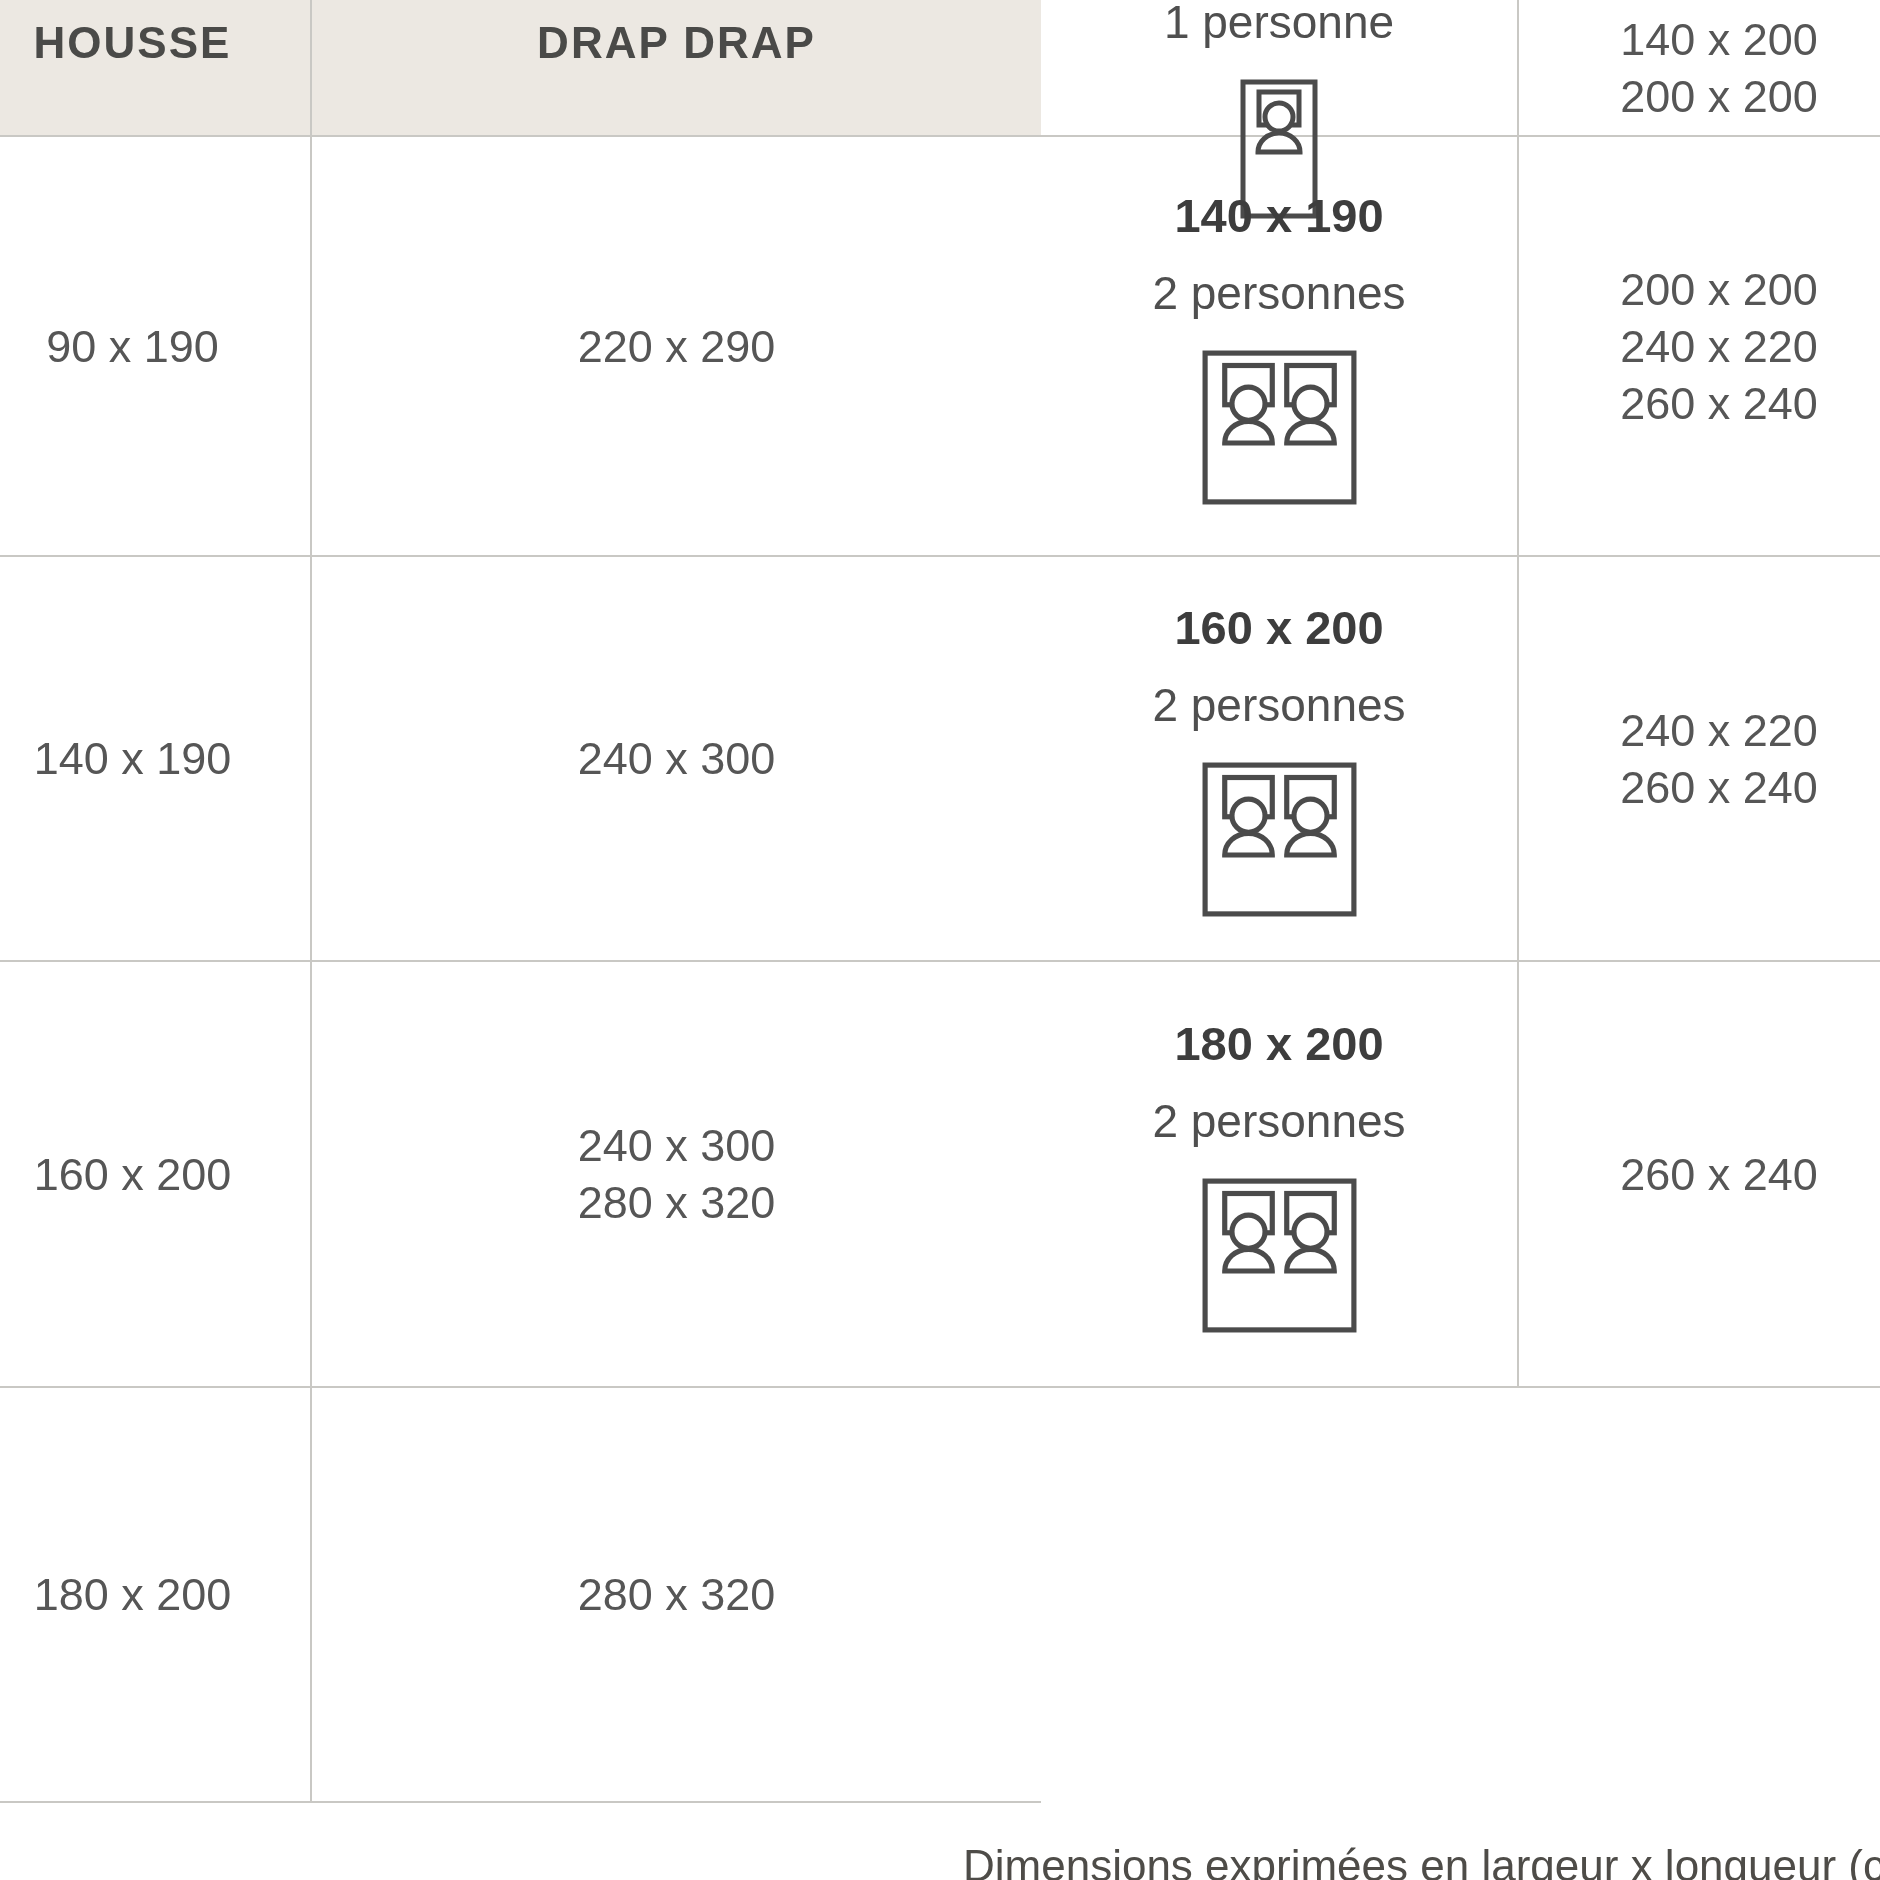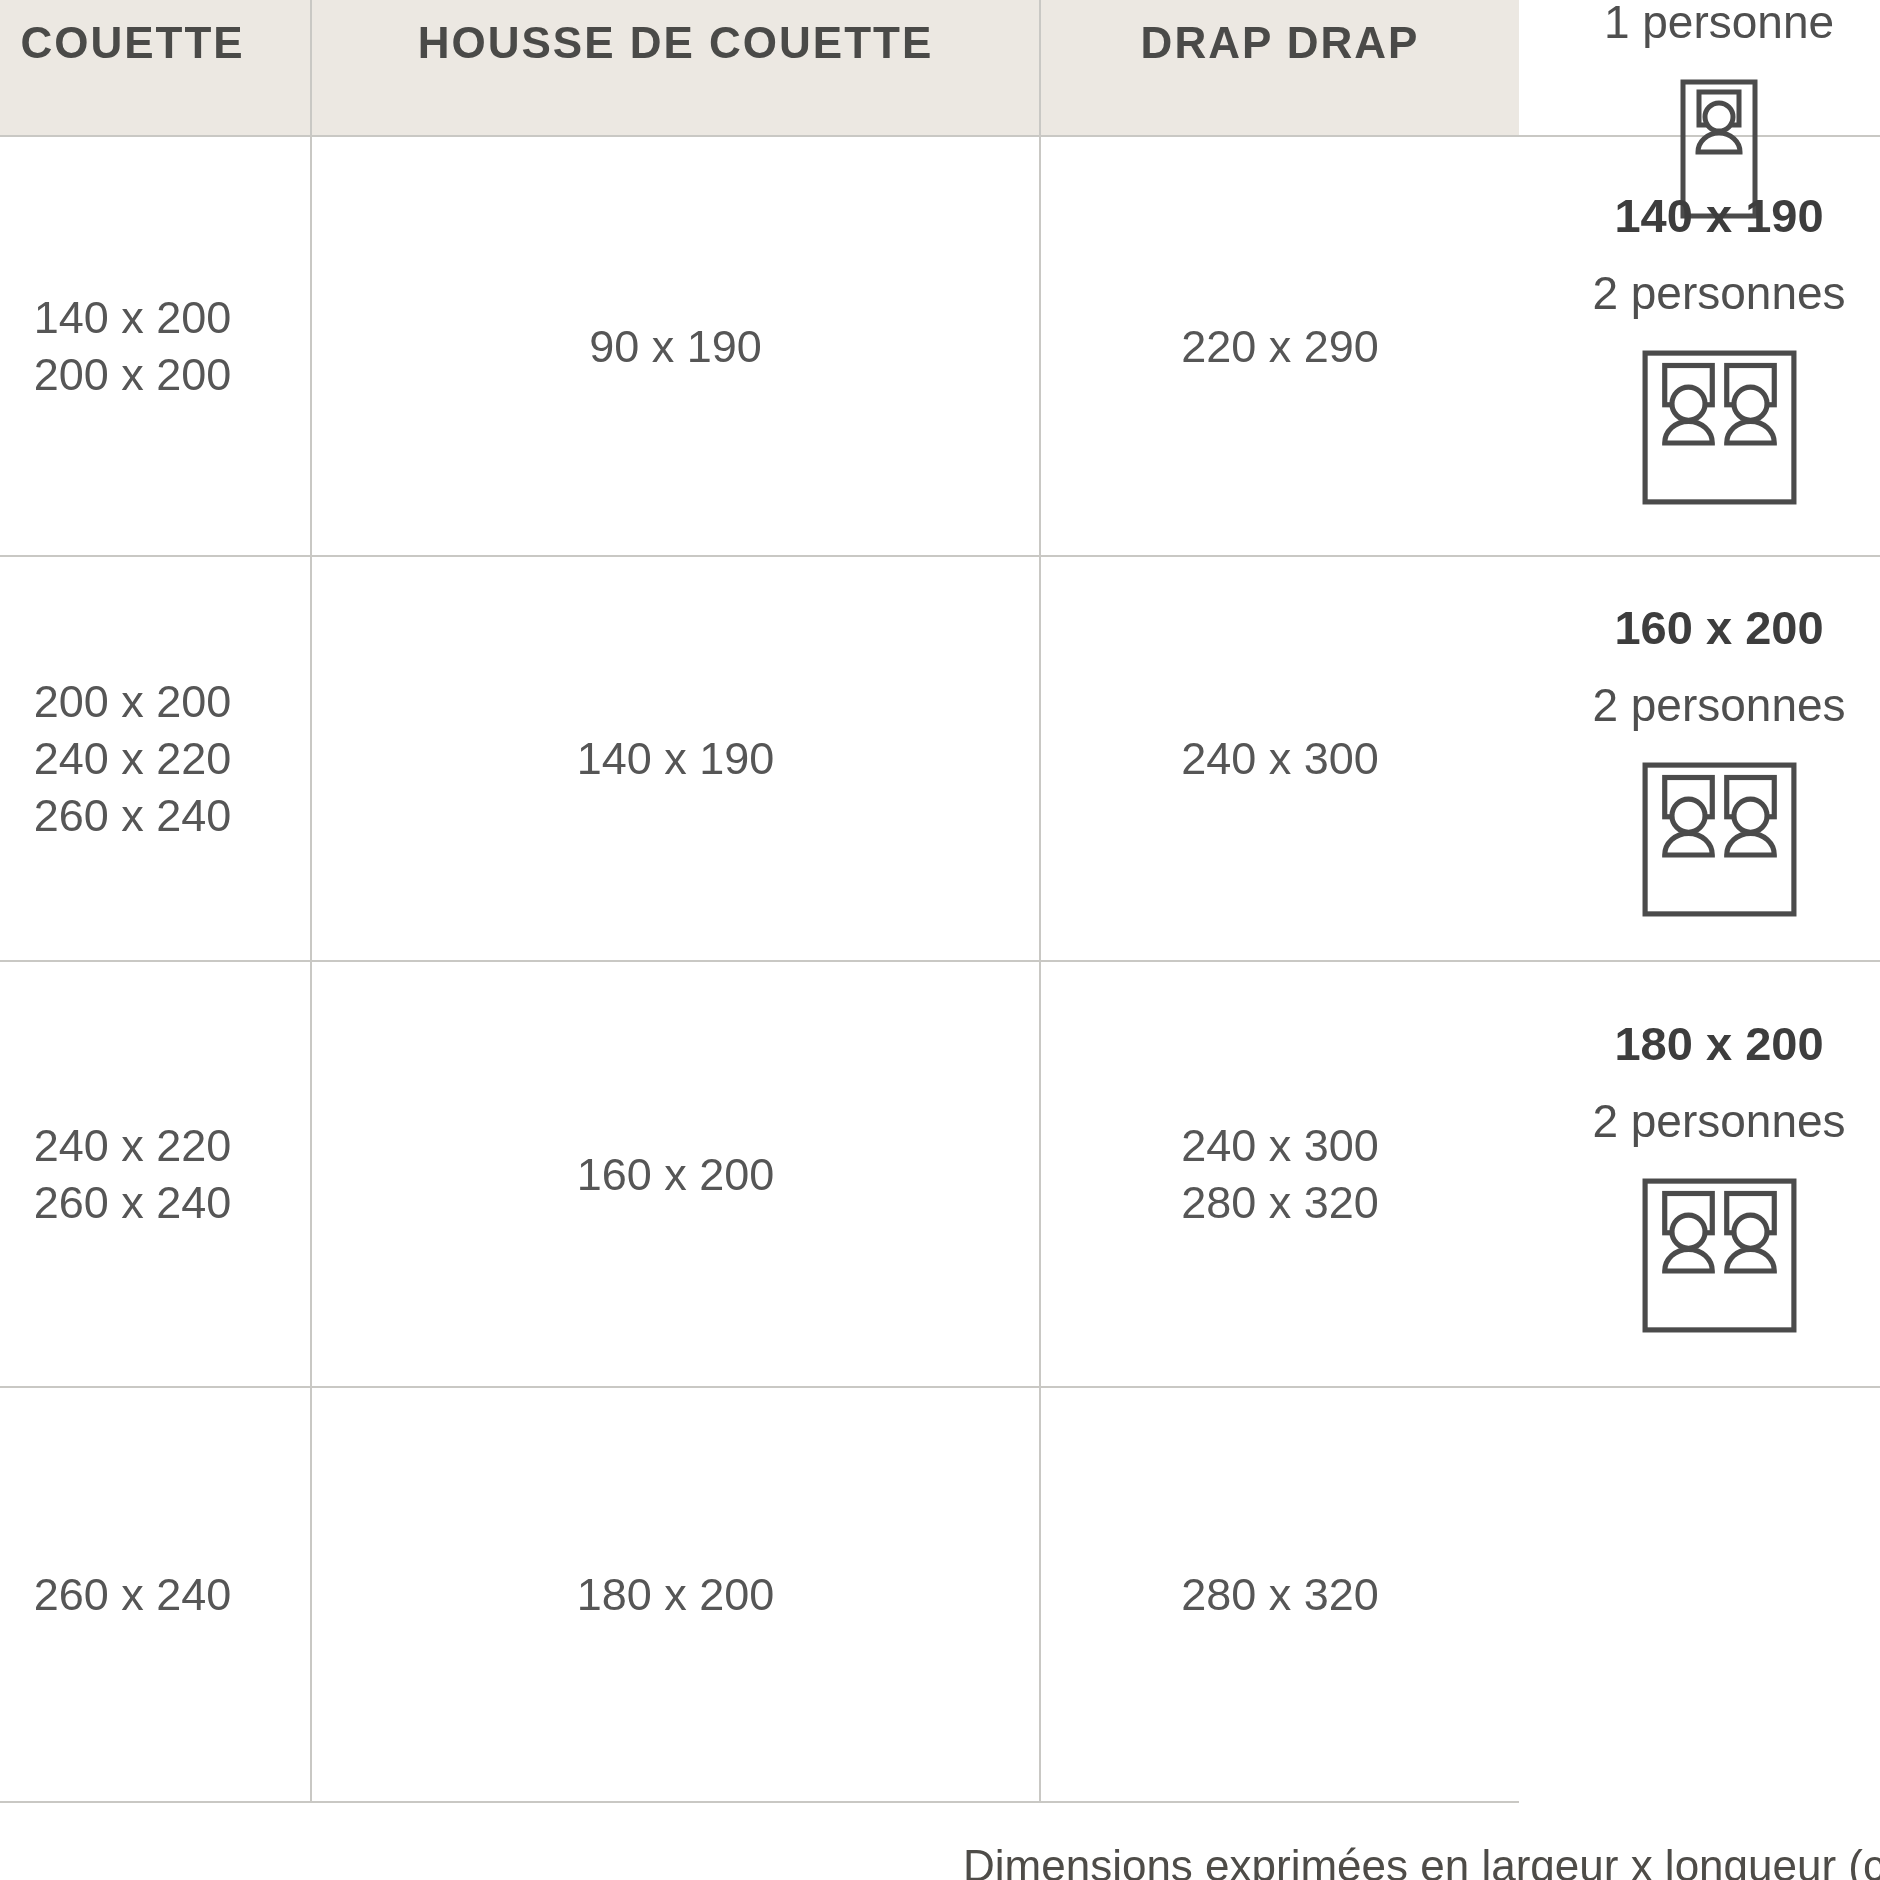"COUETTE" span { text: COUETTE -> HOUSSE }
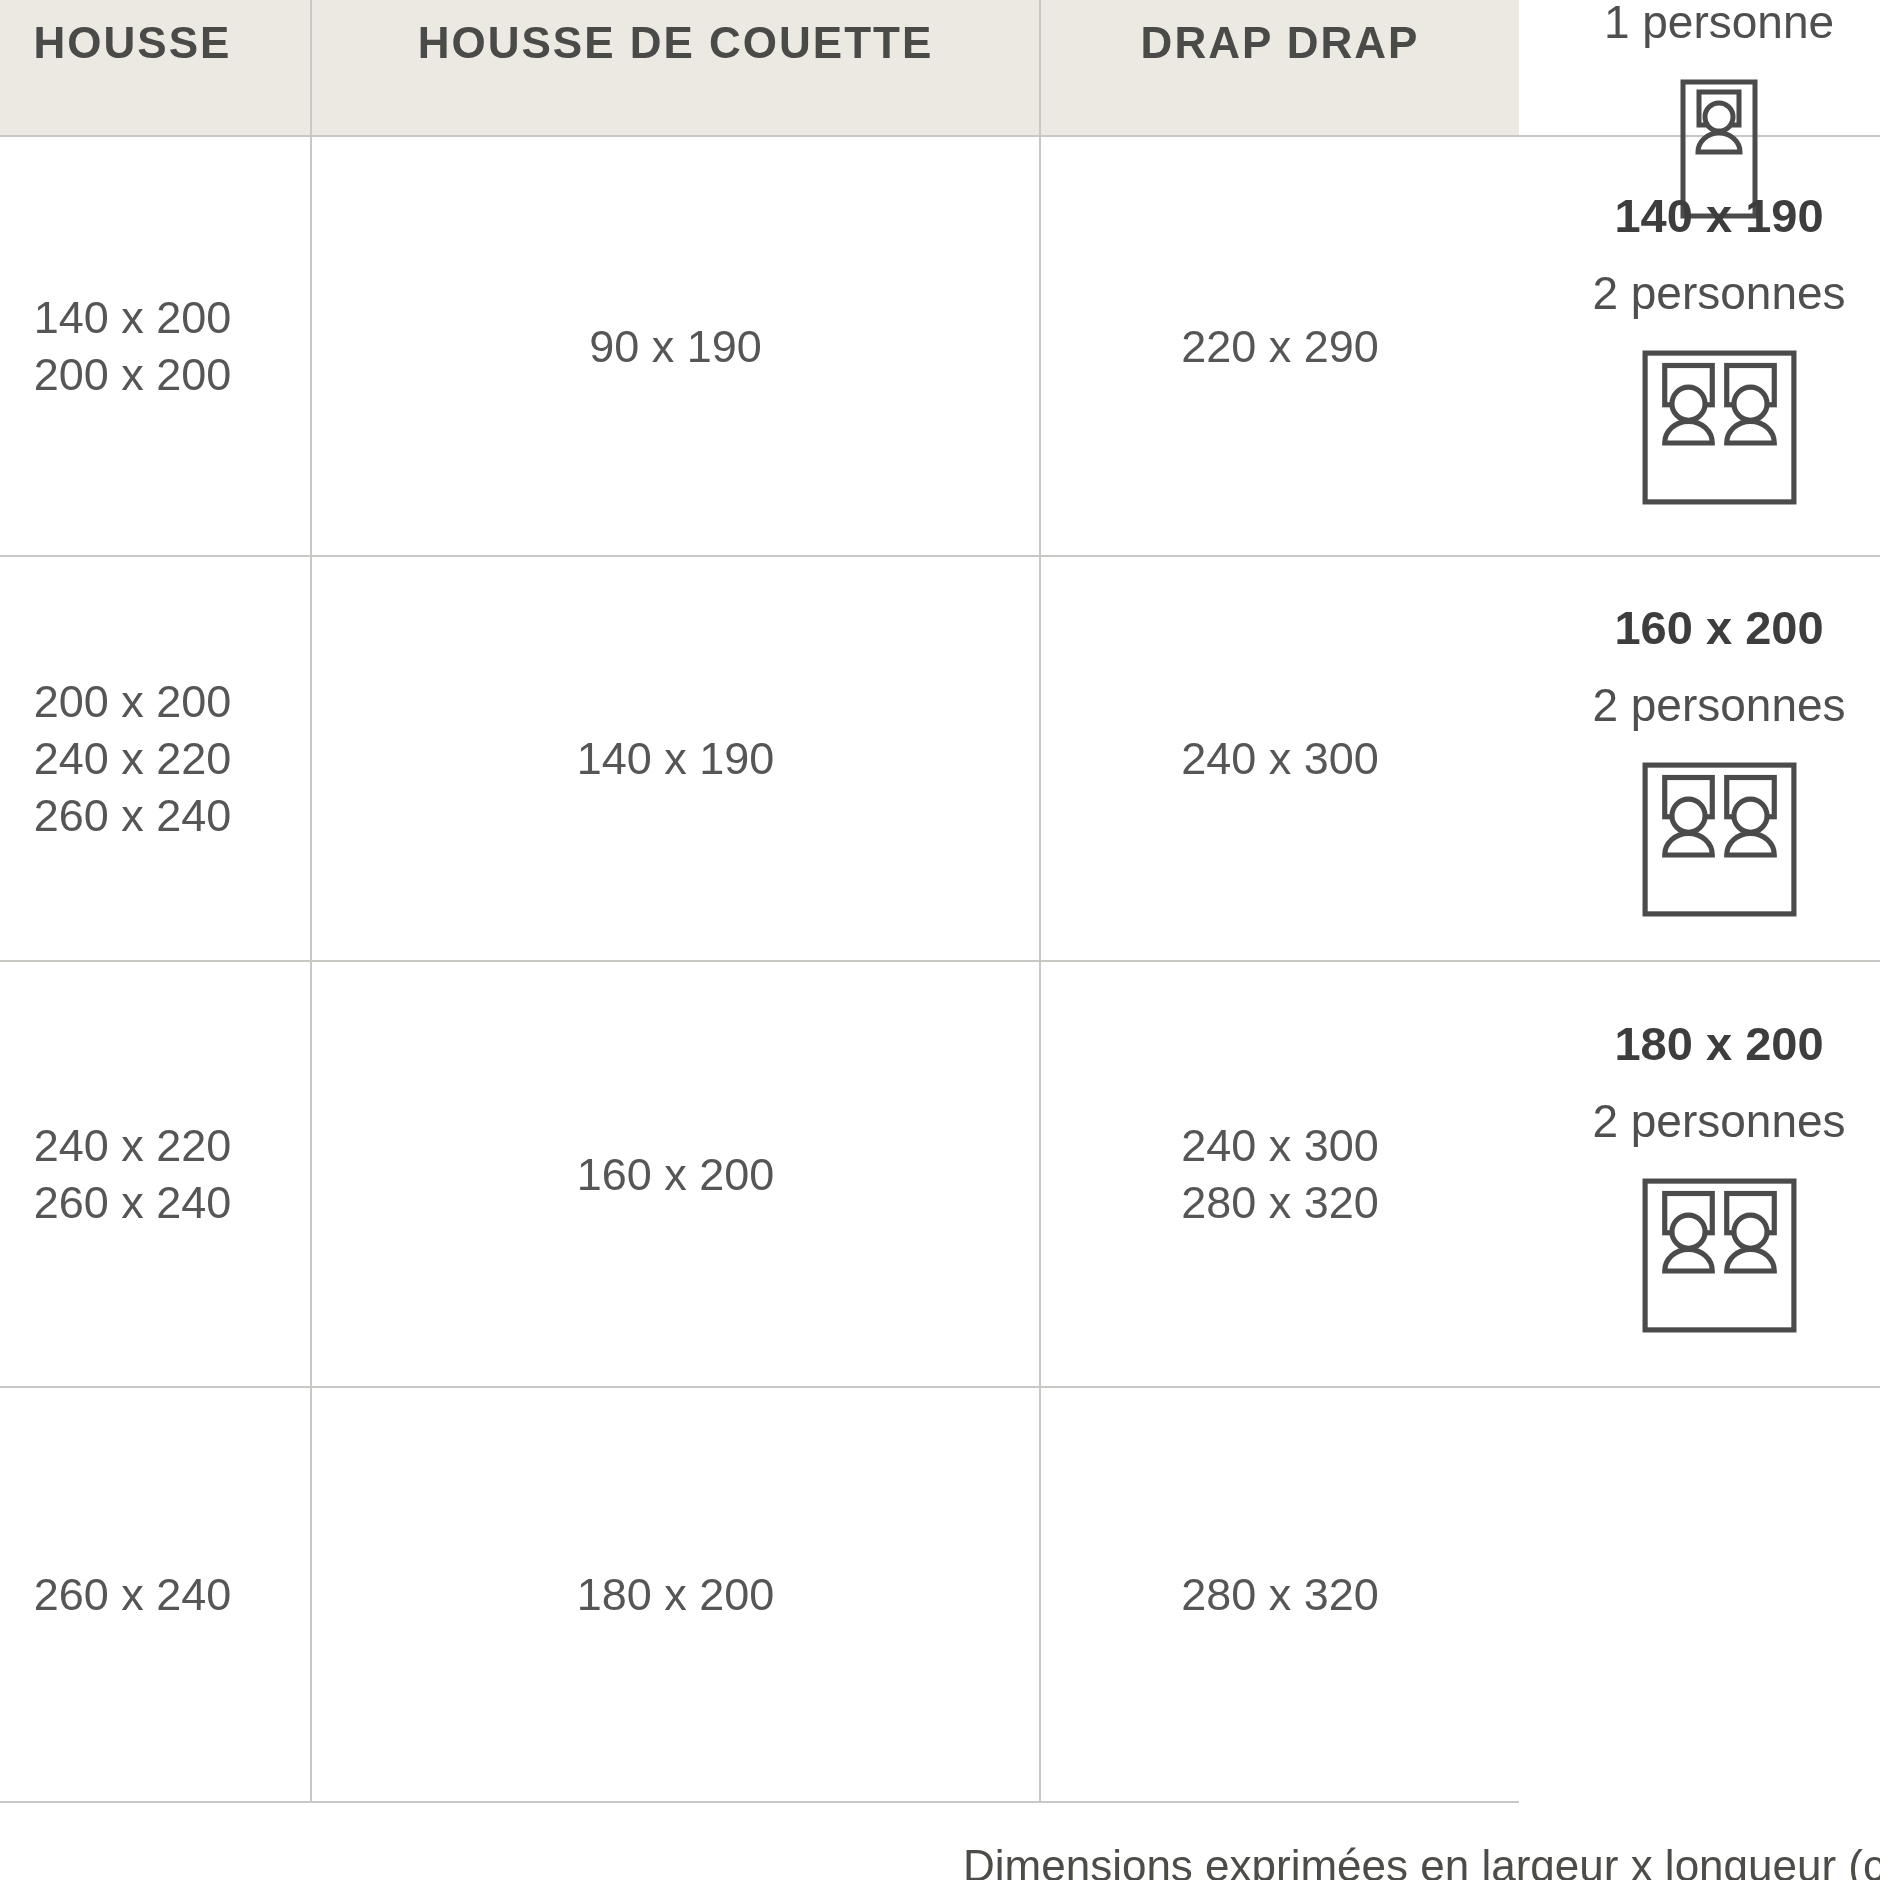"HOUSSE DE COUETTE" div.cell { html: <div> <span>HOUSSE DE COUETTE</span> </div> -> none }
